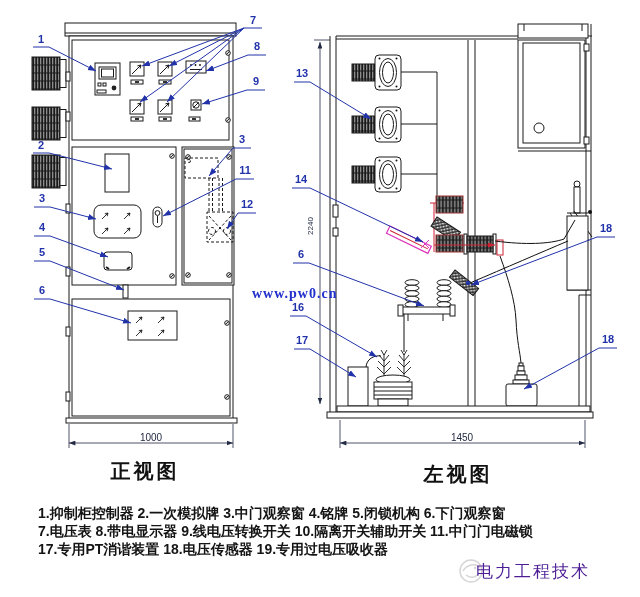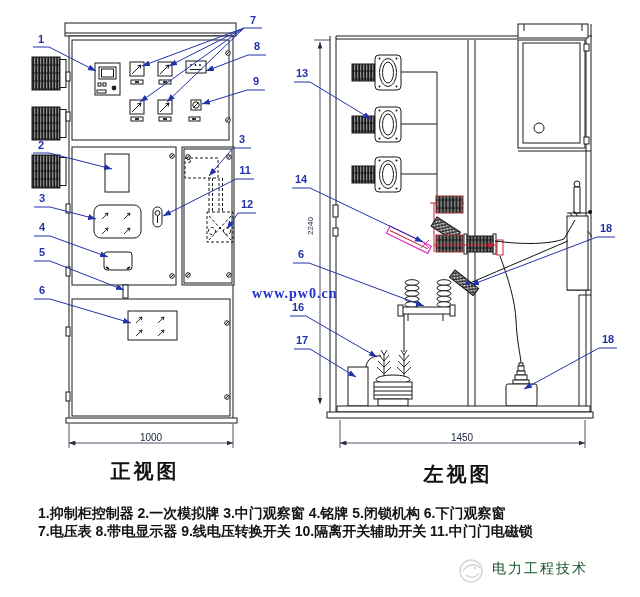"17.专用PT消谐装置 18.电压传感器 19.专用过电压吸收器" div { html: none -> <div>17.专用PT消谐装置 18.电压传感器 19.专用过电压吸收器</div> }
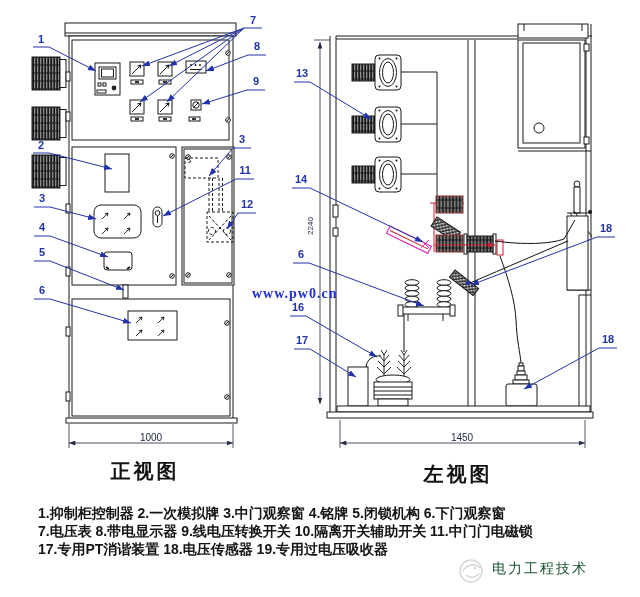"电力工程技术" .wm-brand { color: #14532d -> #4c1d95; font-size: 14px -> 17px; left: 492px -> 476px }
